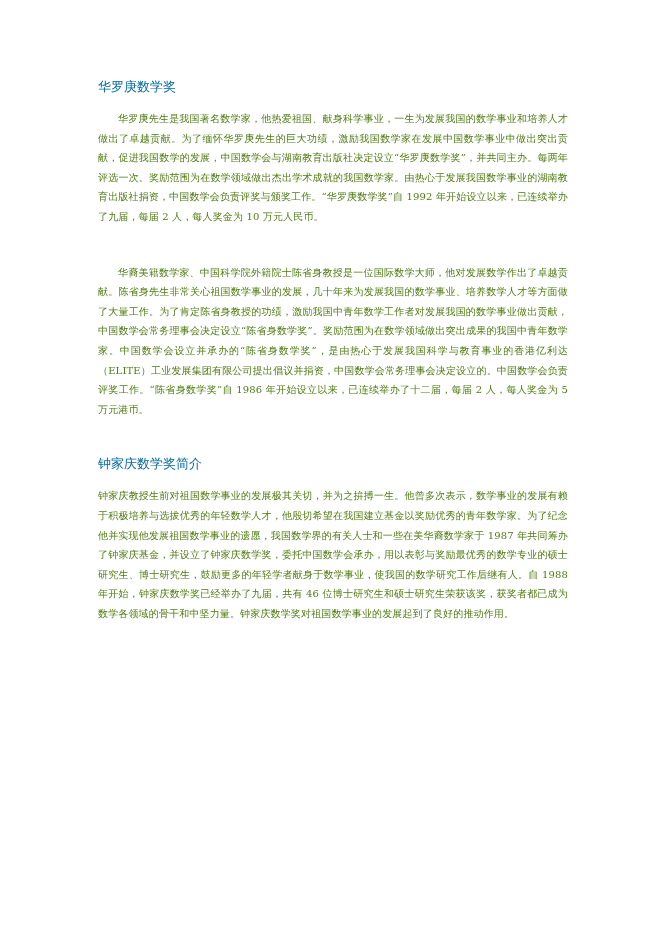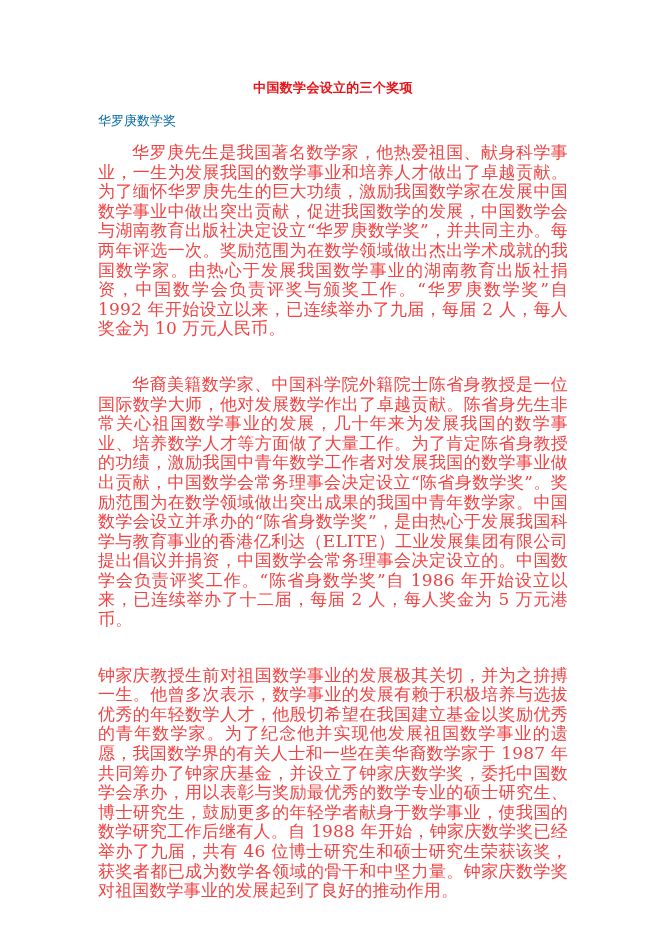"中国数学会设立的三个奖项" h1.title { html: <h1>中国数学会设立的三个奖项</h1> -> none }
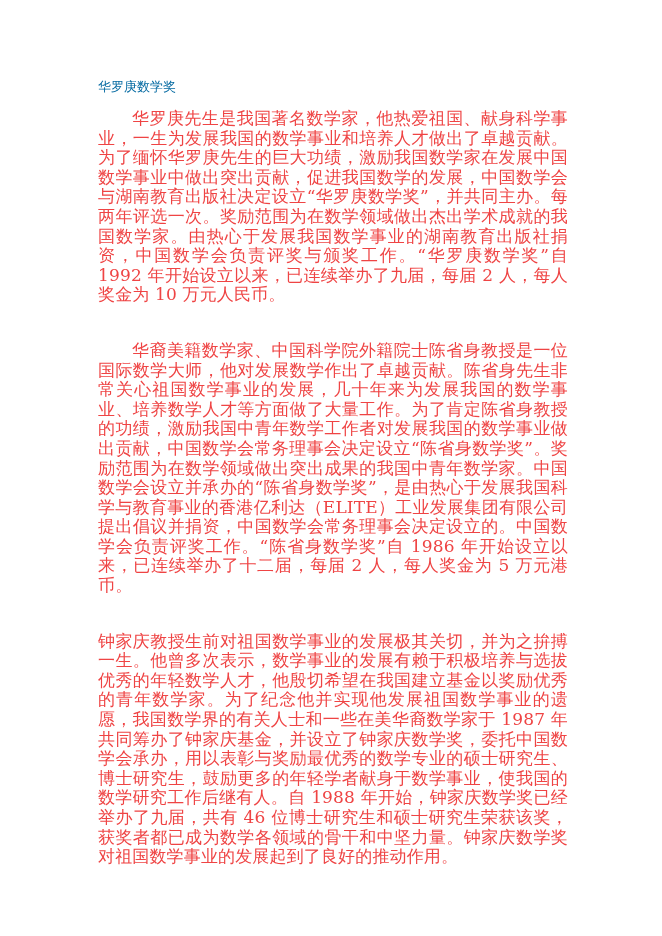"华罗庚先生是我国著名数学家，他热爱祖国、献身科学事业，一生为发展我国的数学事业和" .para { color: #ef4444 -> #4d7c0f; font-size: 17px -> 10px }
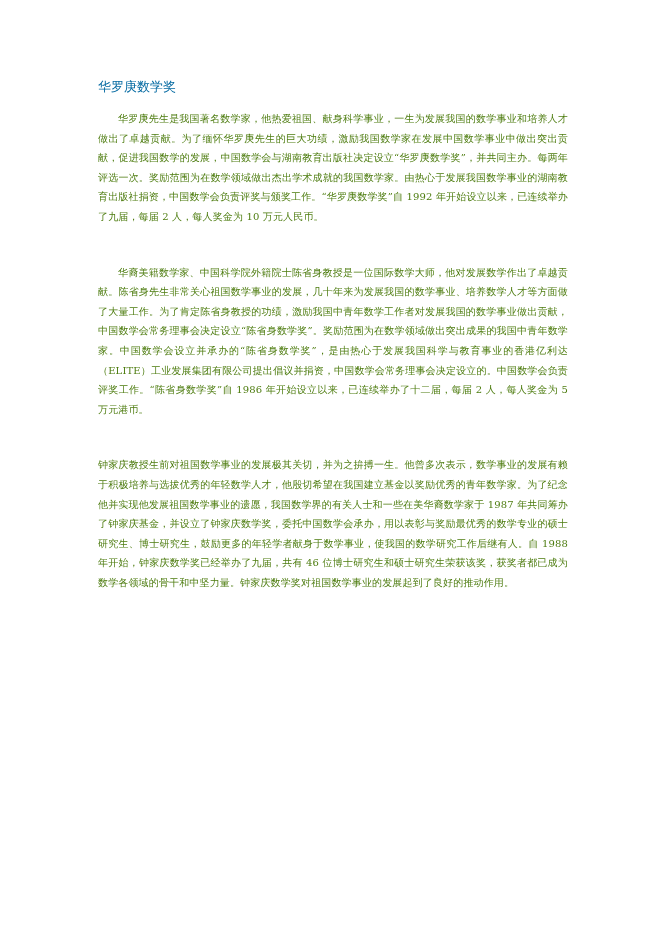"钟家庆数学奖简介" h2.heading { html: none -> <h2>钟家庆数学奖简介</h2> }
